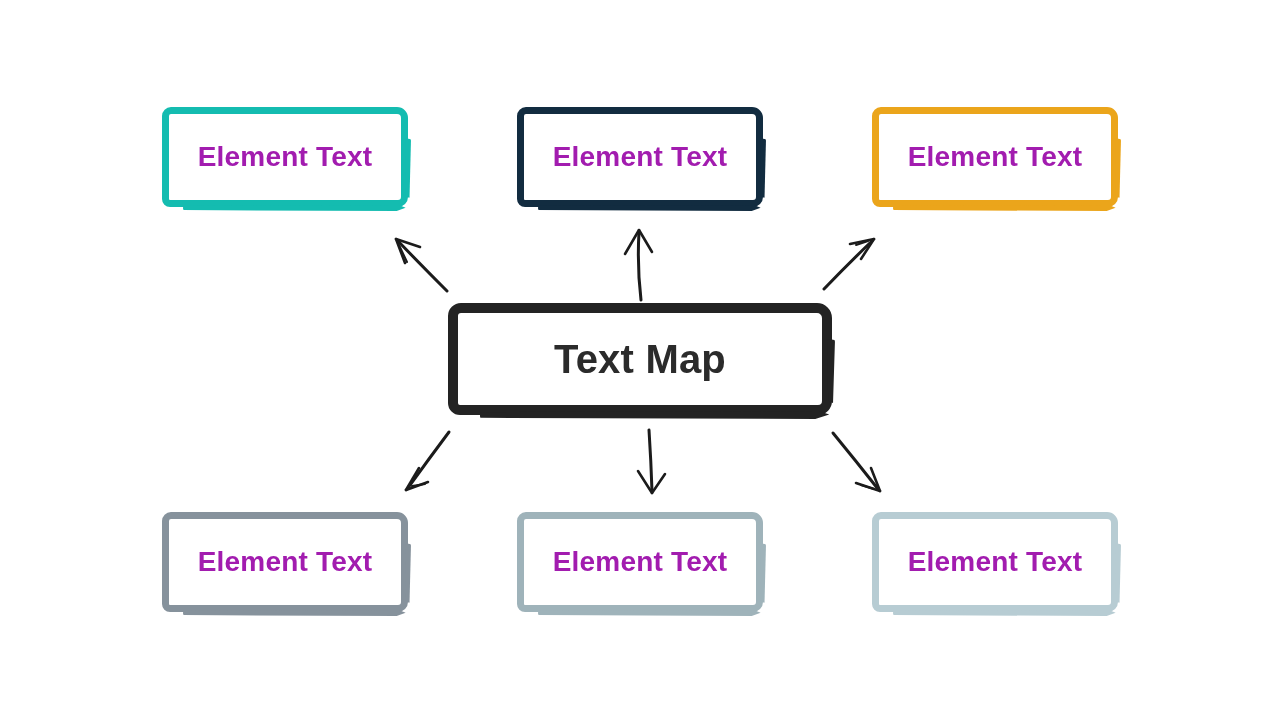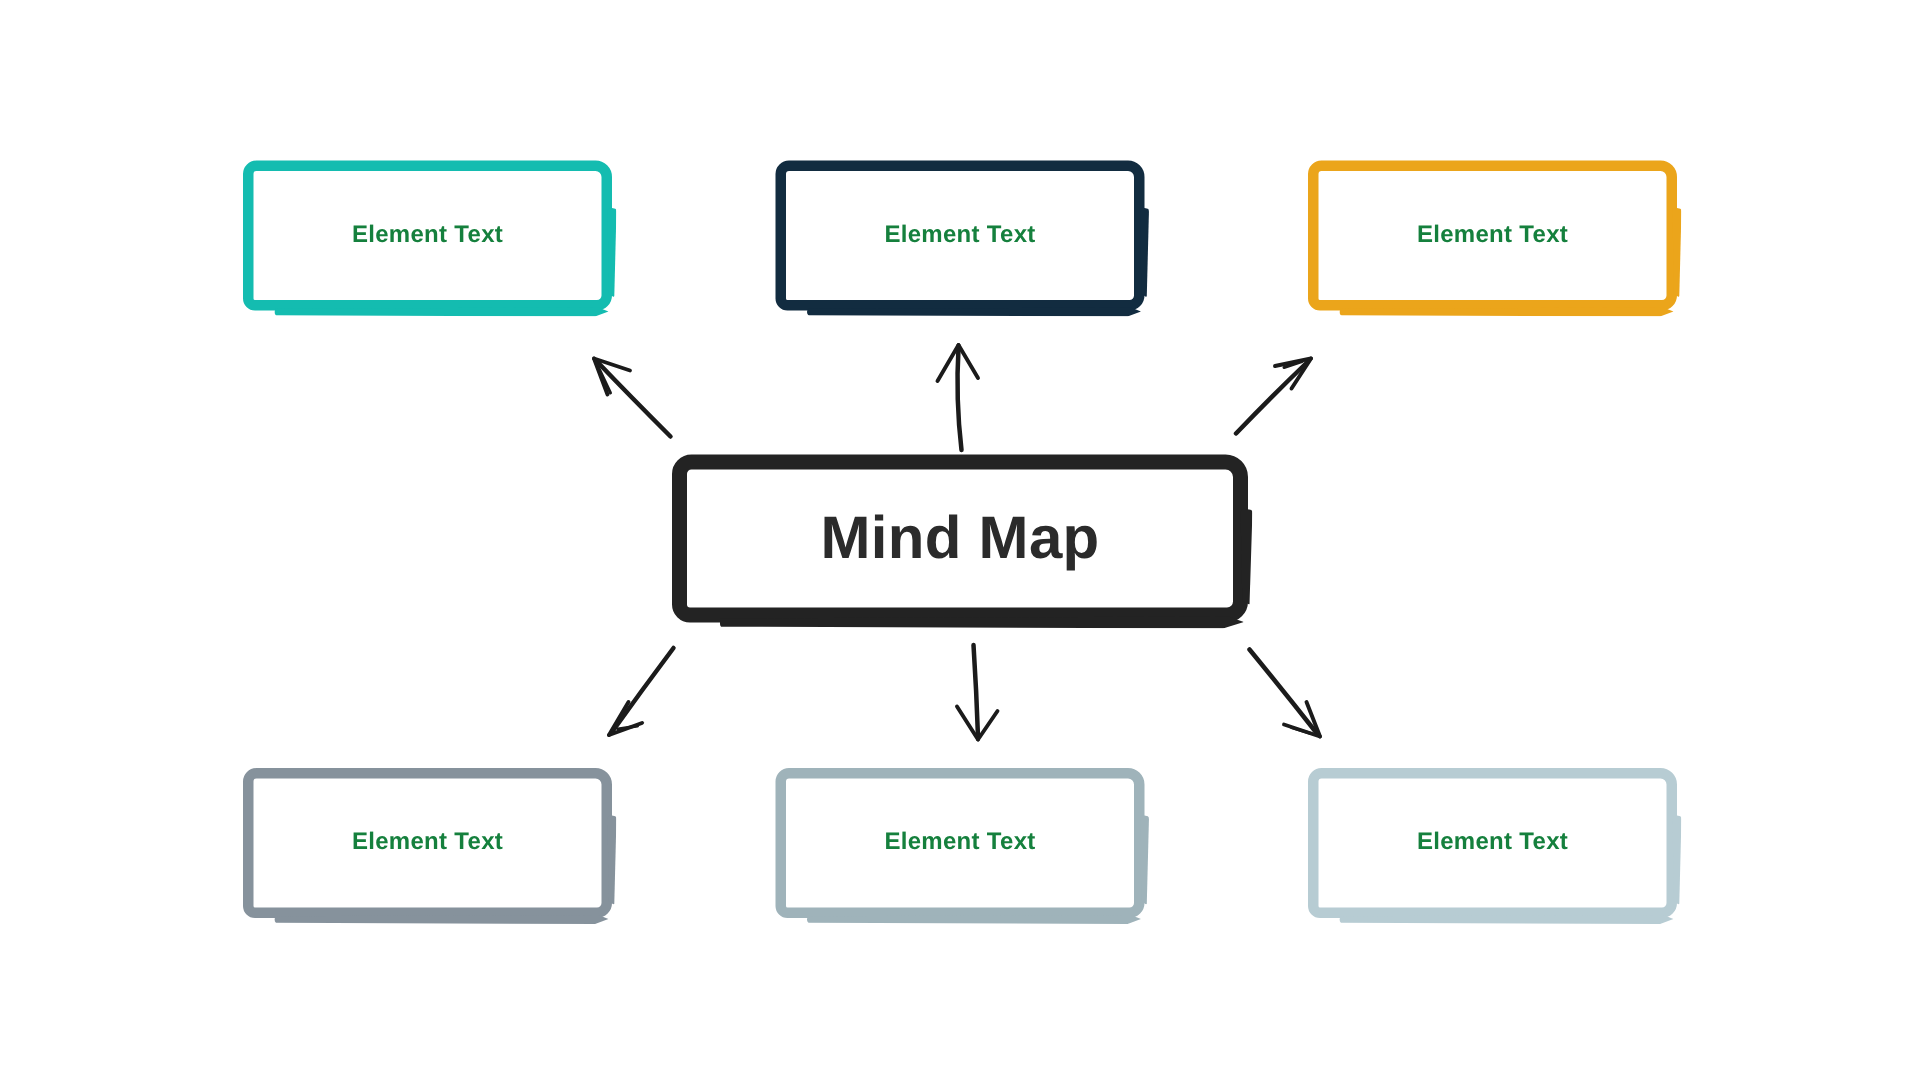"Element Text" .node-label { color: #15803d -> #a21caf; font-size: 16px -> 28px }
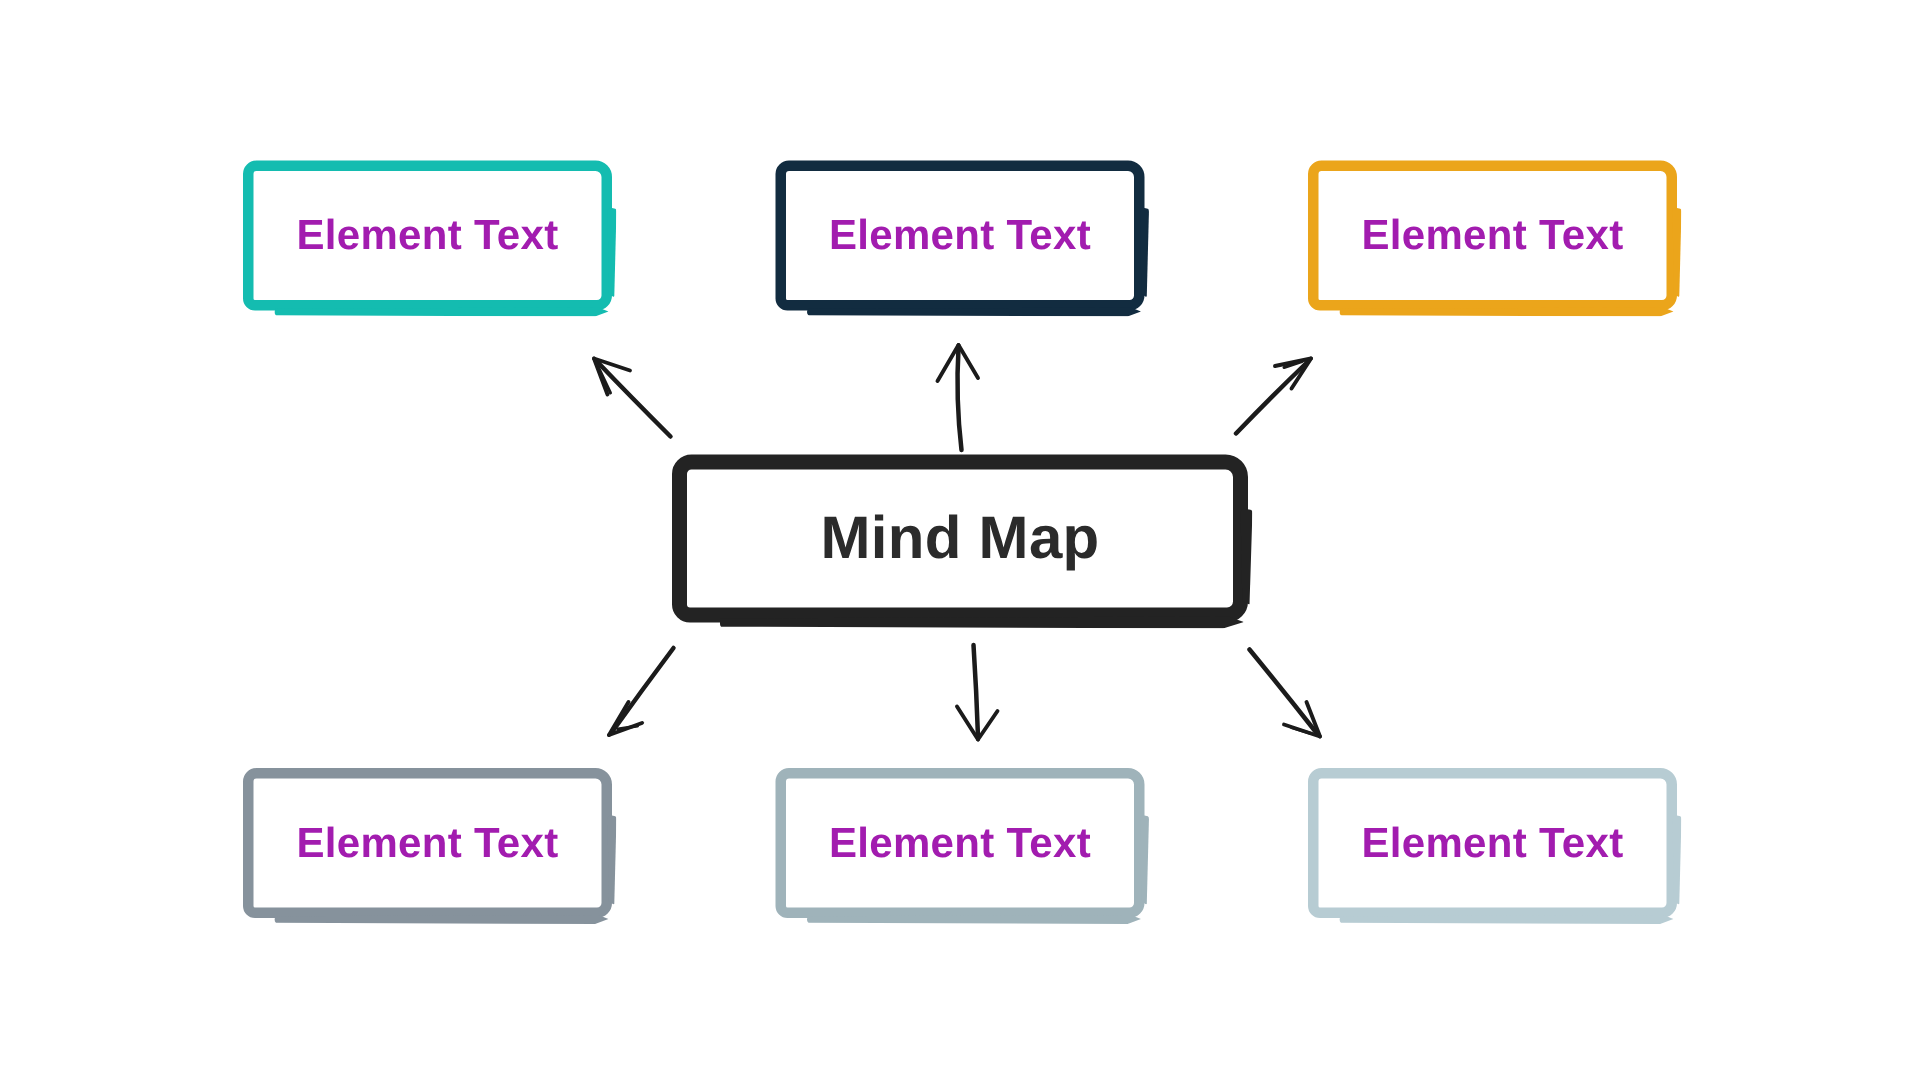"Mind Map" span.node-label { text: Mind -> Text }
